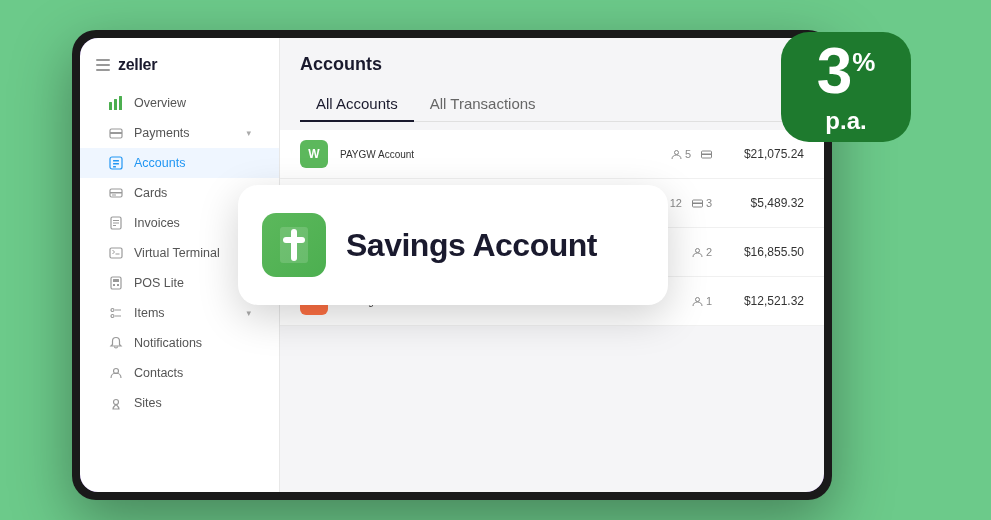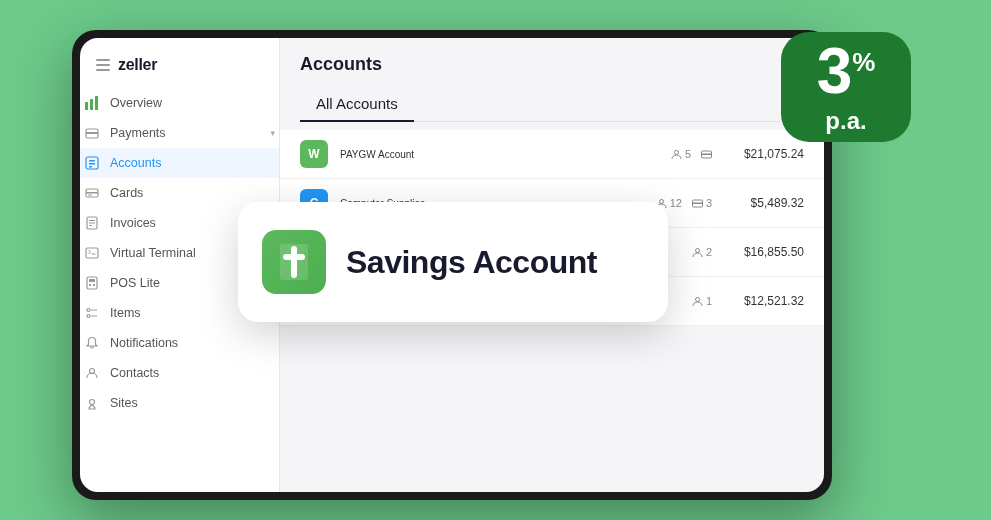"Overview" .nav-item { padding: 7px 4px -> 7px 28px }
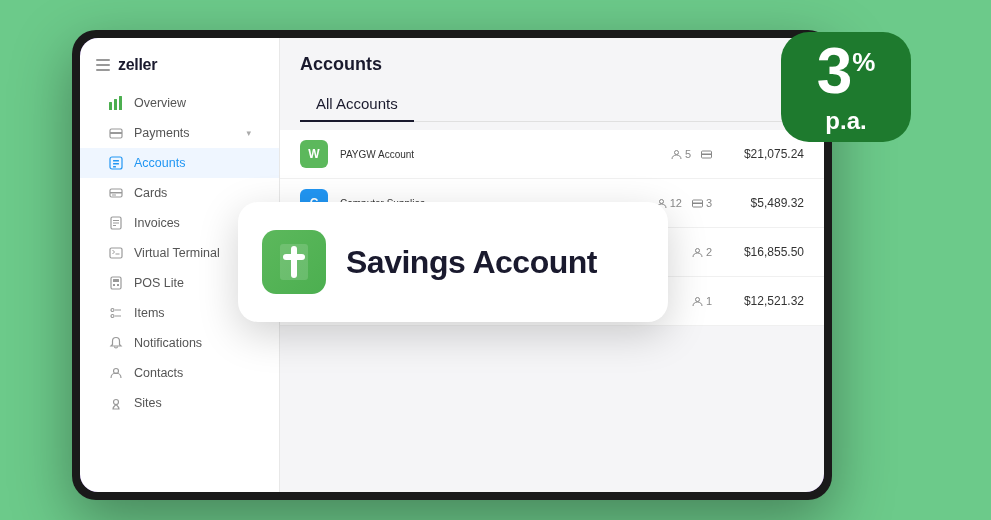"All Transactions" div.tab { html: none -> <div>All Transactions</div> }
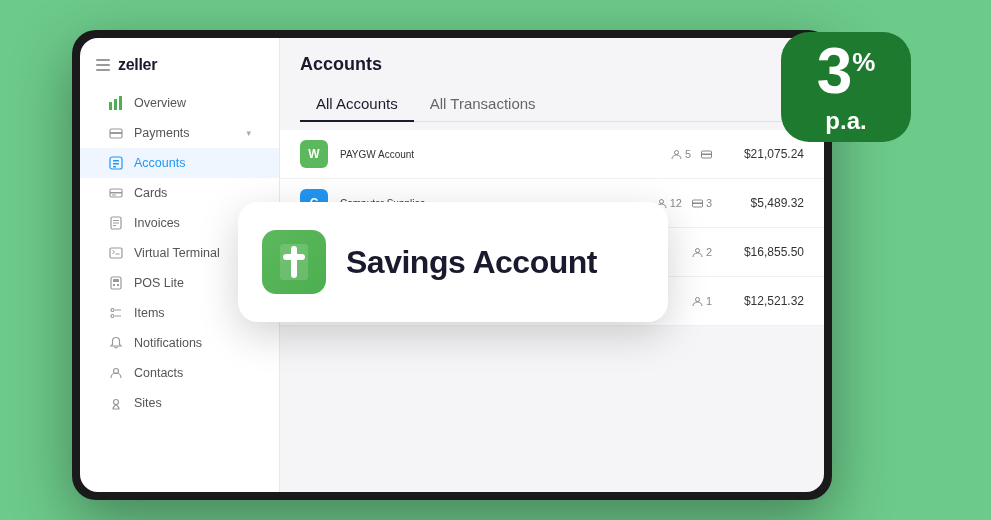"Savings Account" .savings-card { top: 202px -> 185px }
